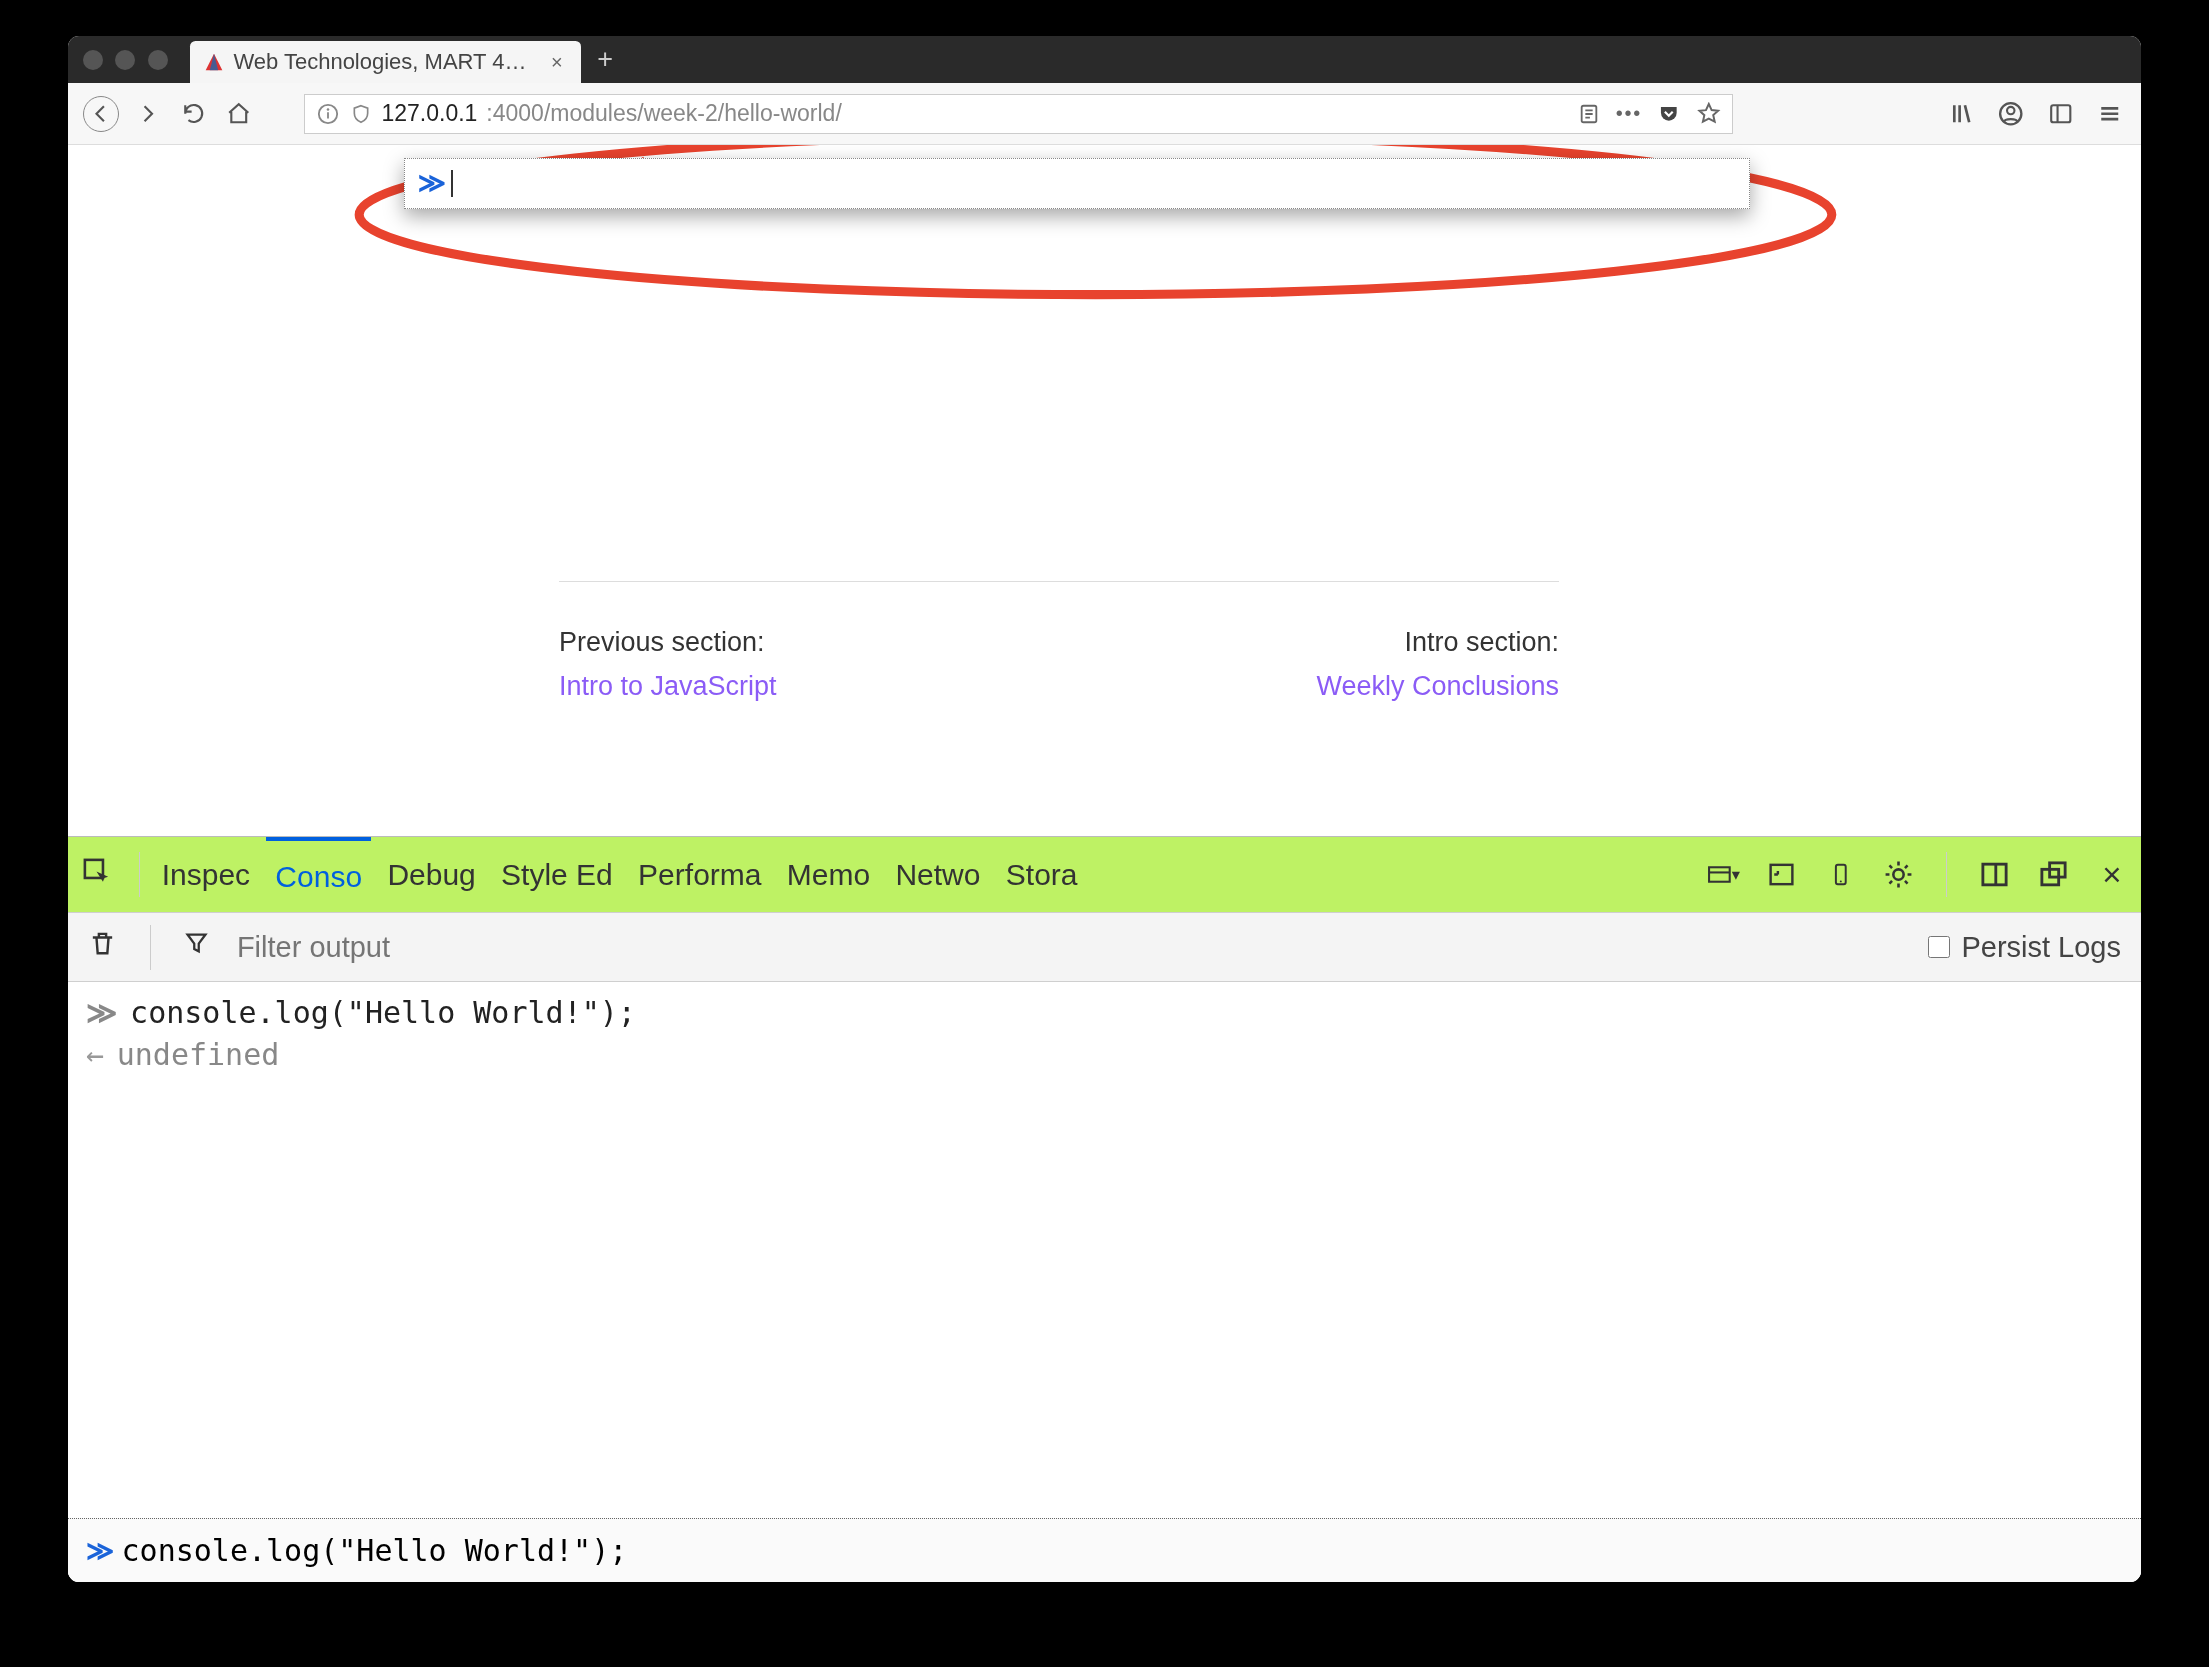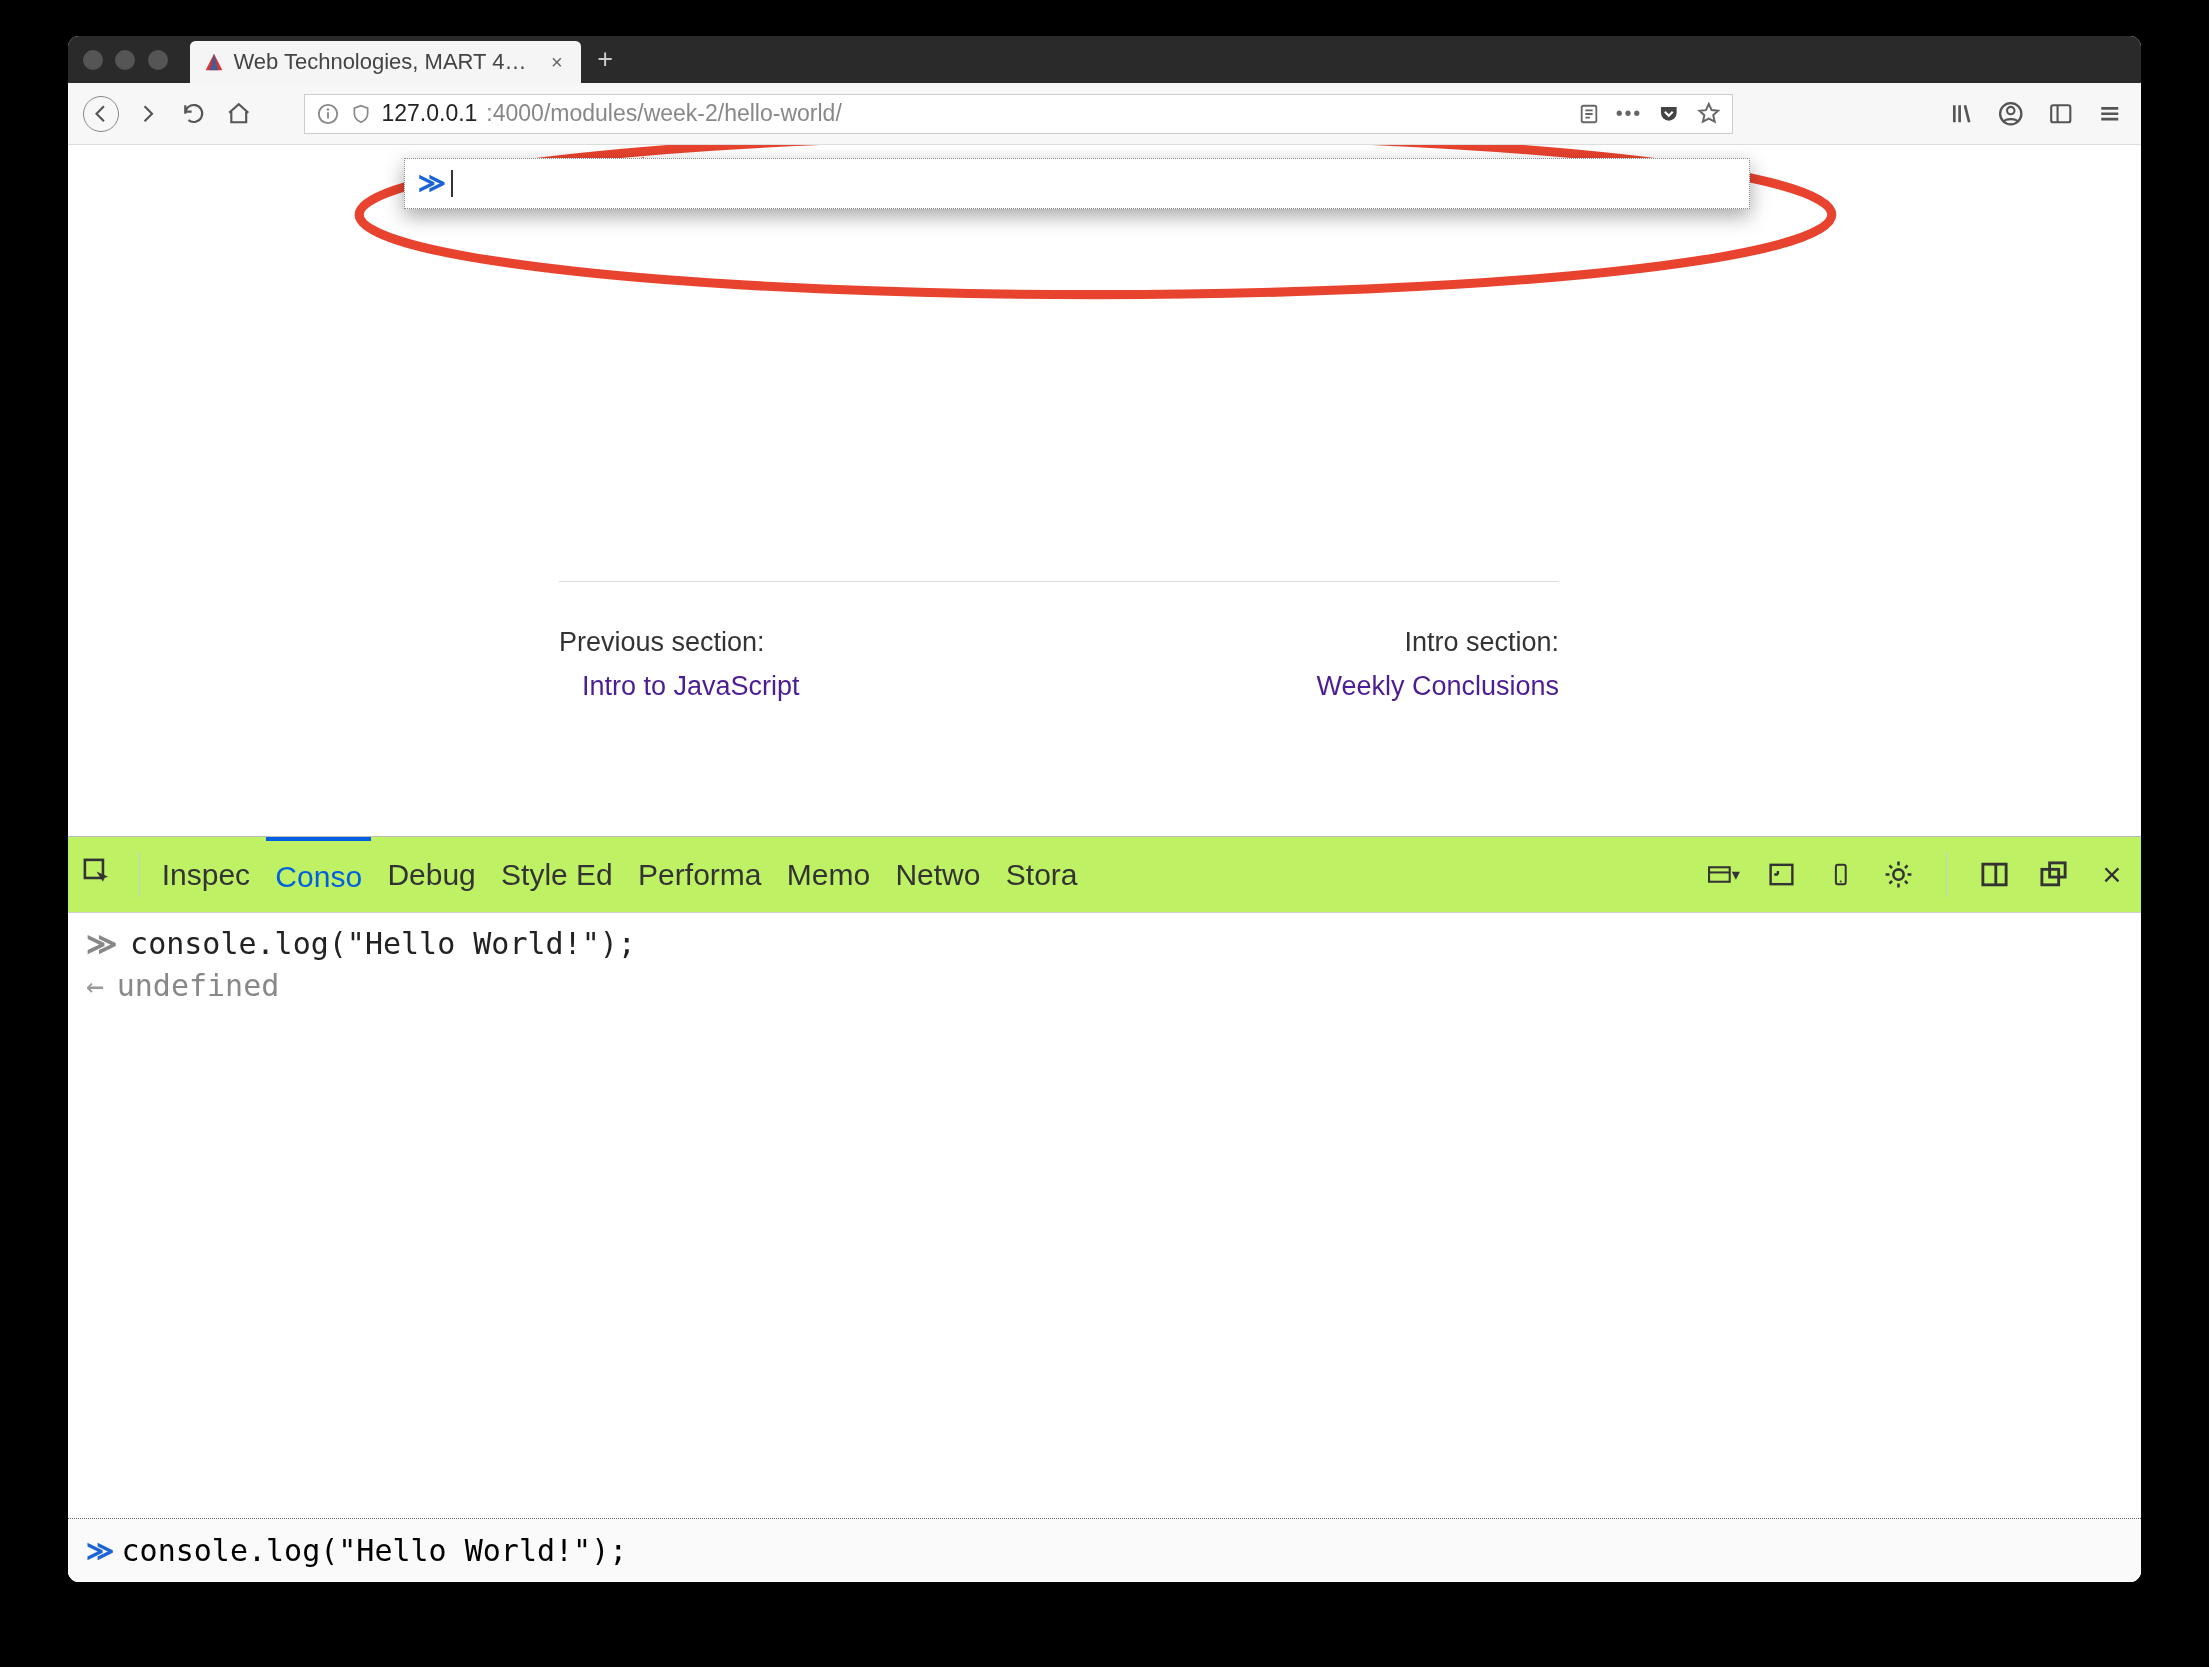"Intro to JavaScript" .nav-col .link { color: #4c1d95 -> #8b5cf6; margin-left: 23px -> none }
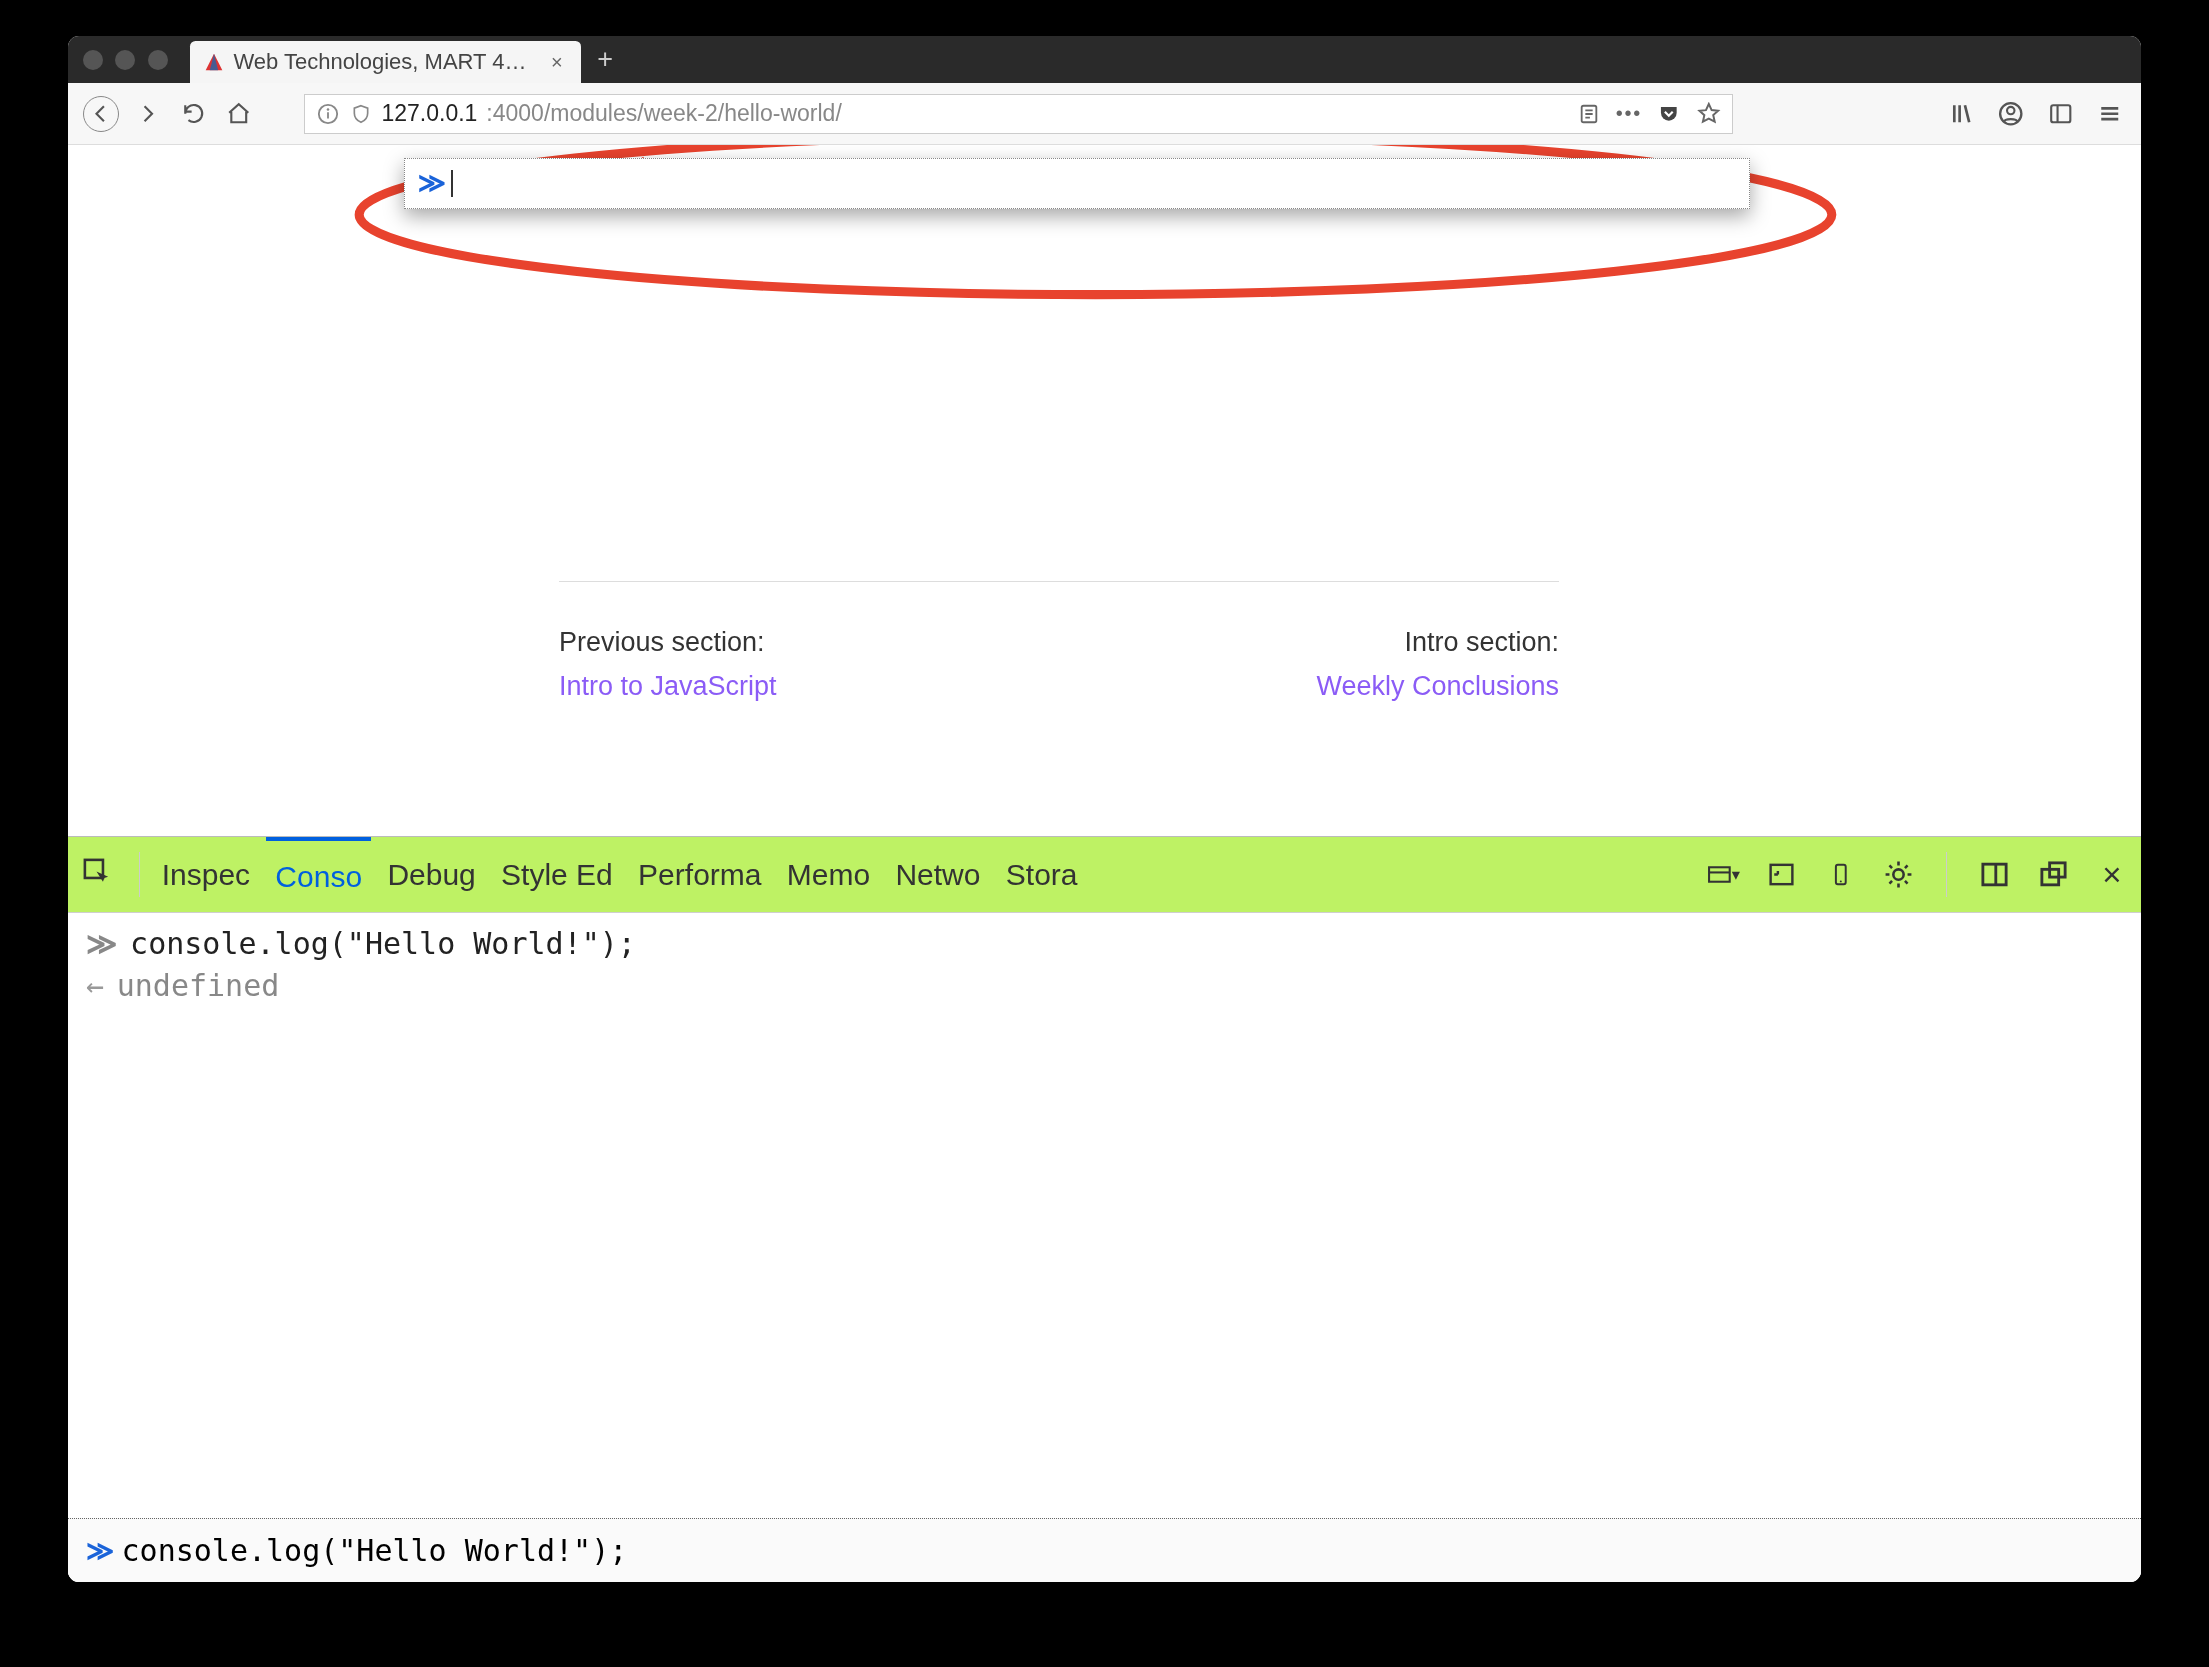"Filter output" div.dt-toolbar { html: none -> <div> <span> <svg> <path></path> </svg> </span> <div></div> <span> <svg> <path></path> </svg> </span> <input> <label> <input> <span>Persist Logs</span> </label> </div> }
